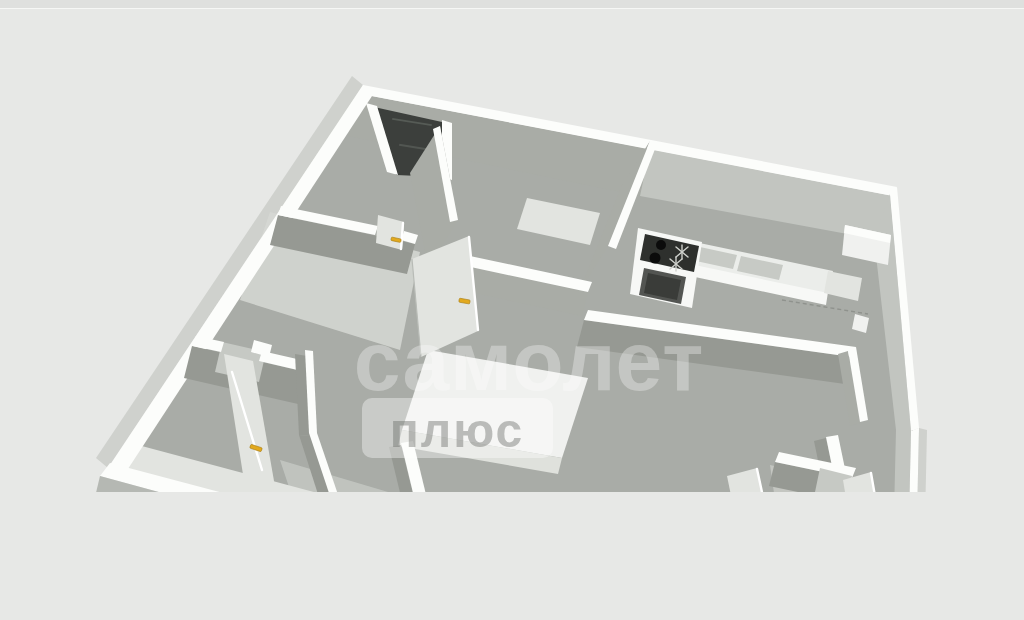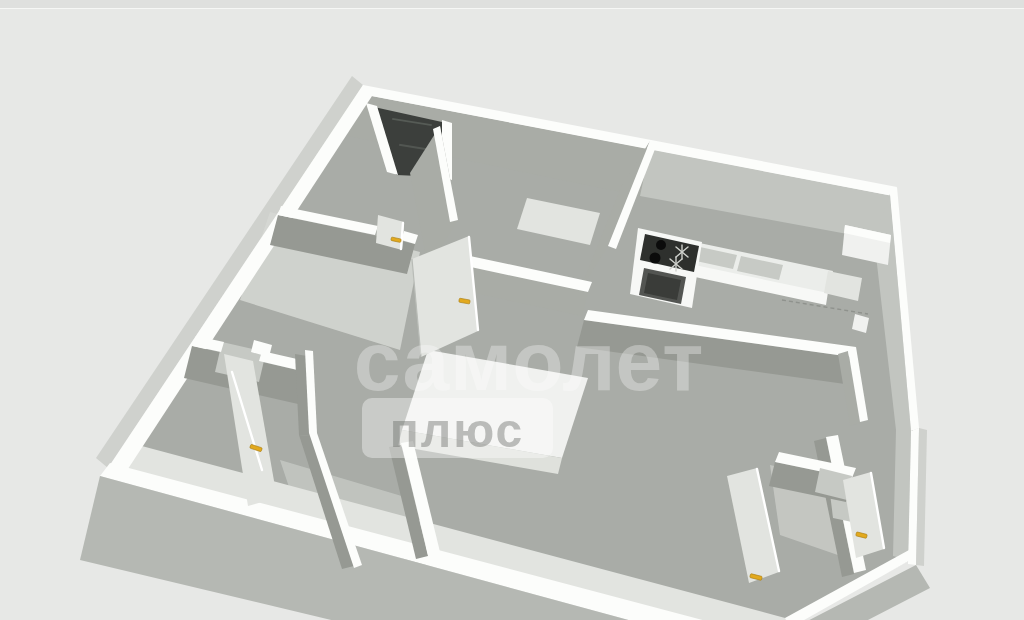"самолет" .stage { height: 620px -> 492px }
